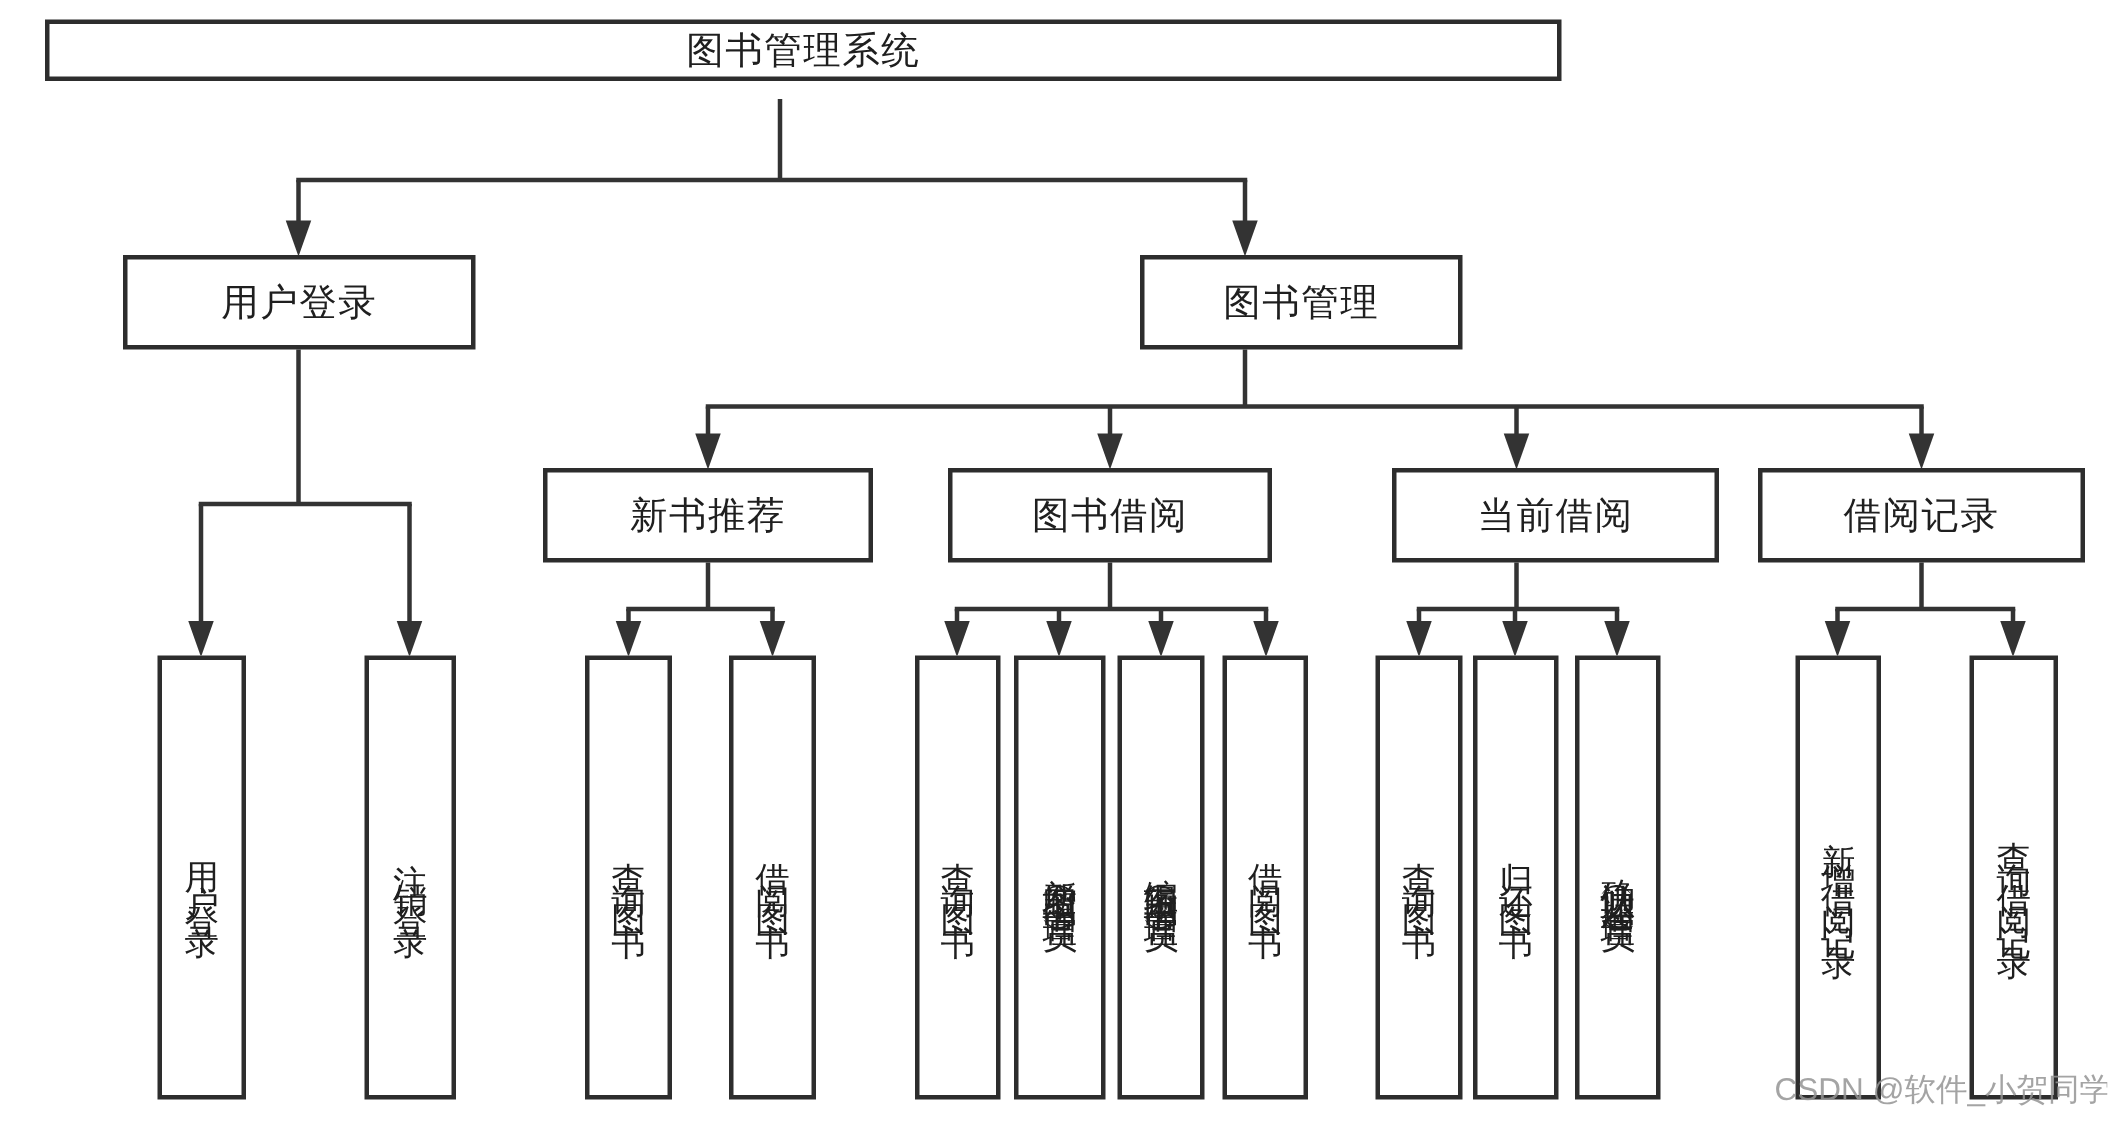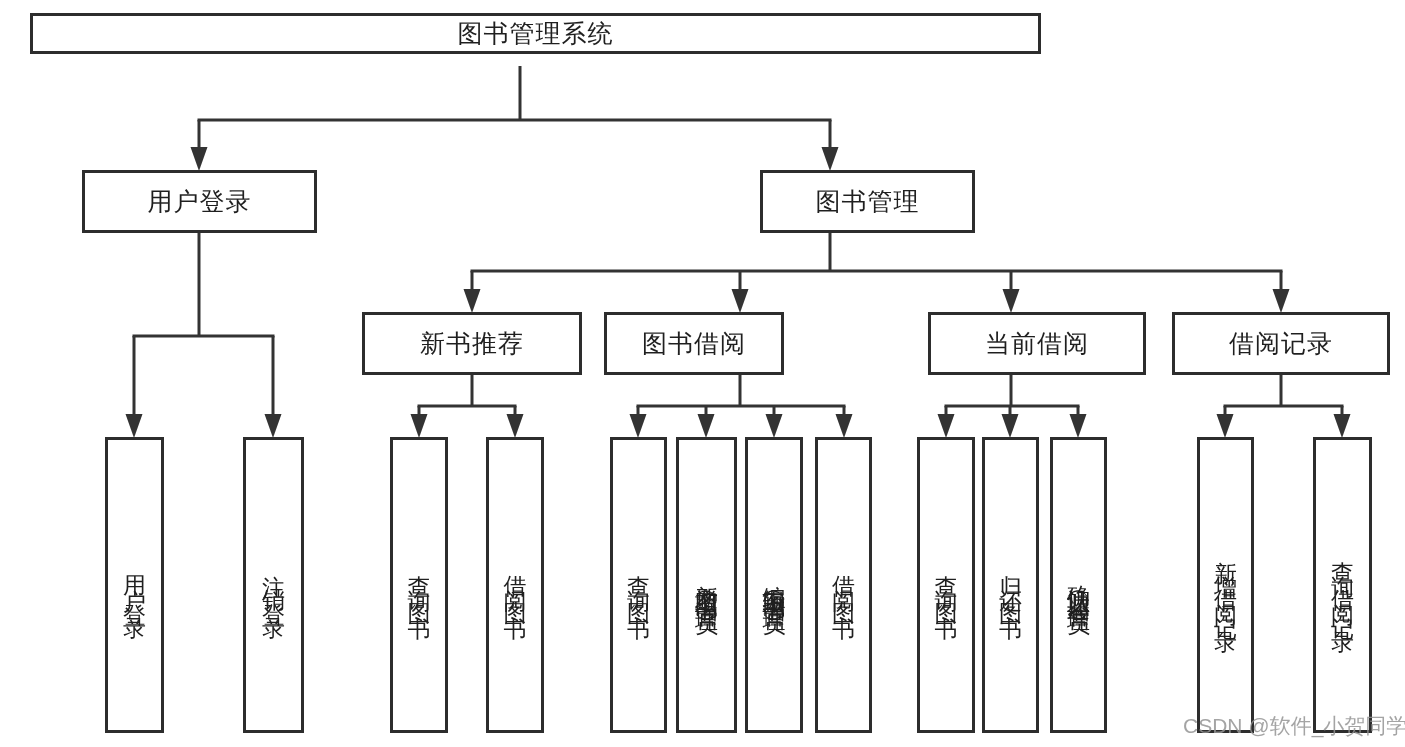"图书借阅" div.box { left: 604px -> 632px; width: 180px -> 216px }
